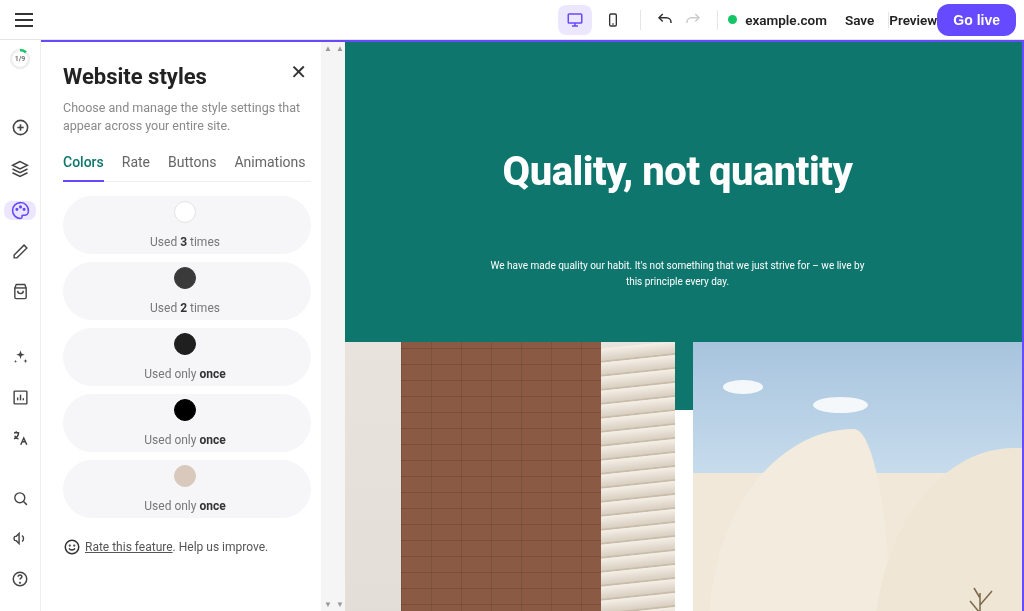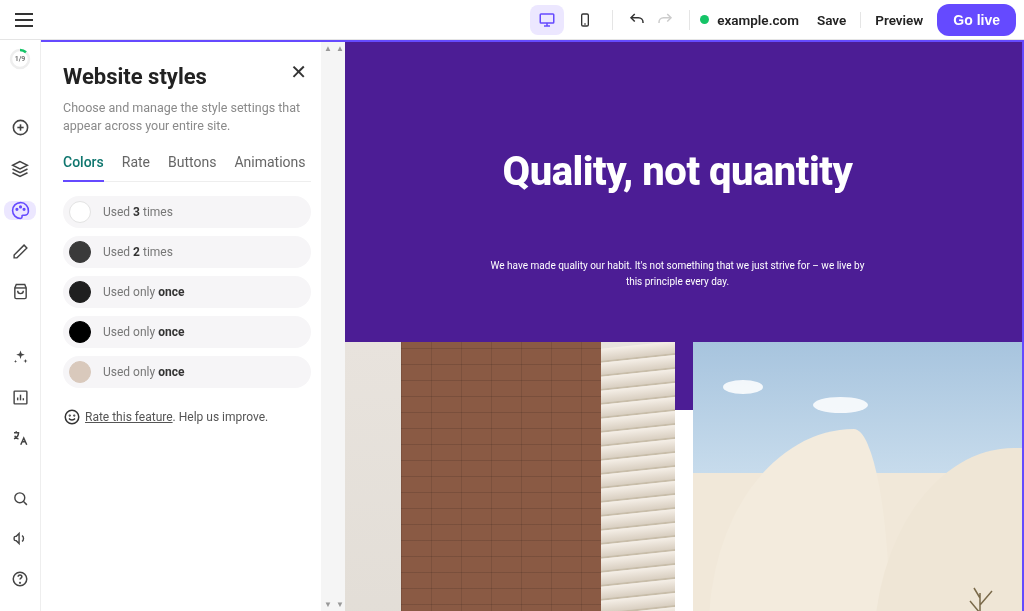"Save" .top-actions { gap: 14px -> none }
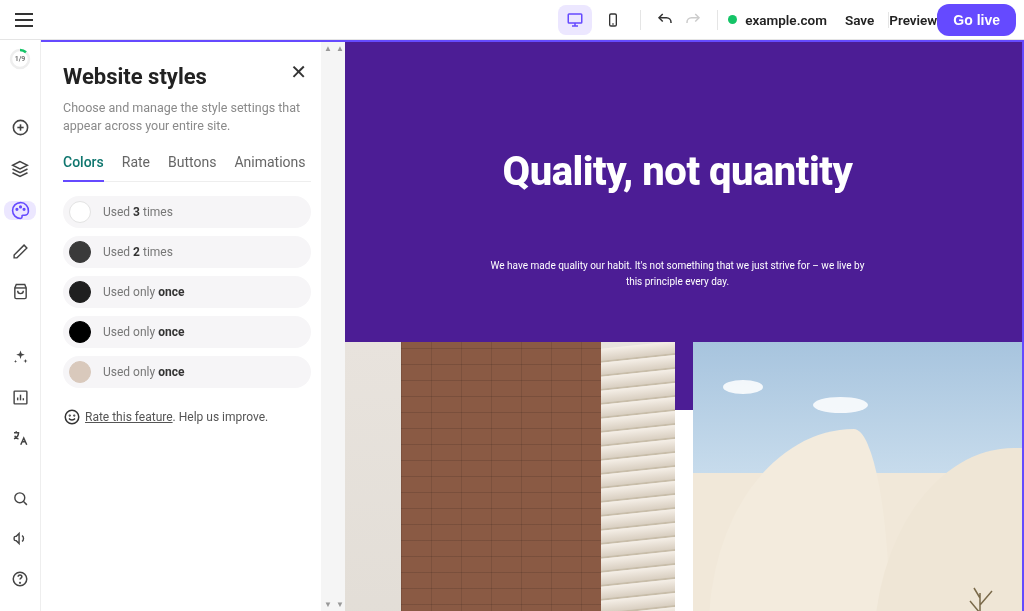"Quality, not quantity" .hero-top { background: #4c1d95 -> #0f766e }
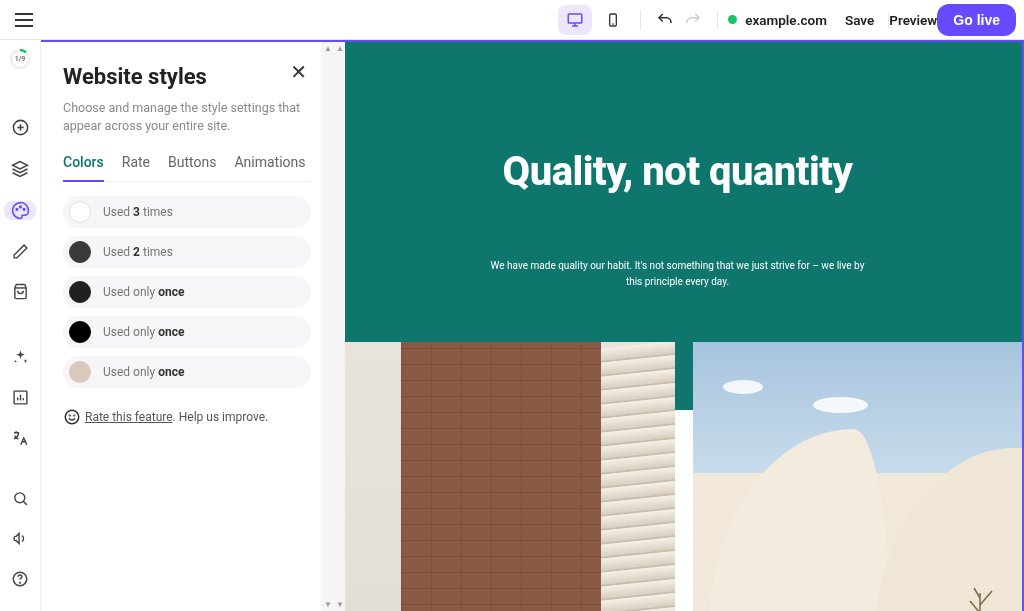"Used 3 times" .color-row { flex-direction: none -> column }
